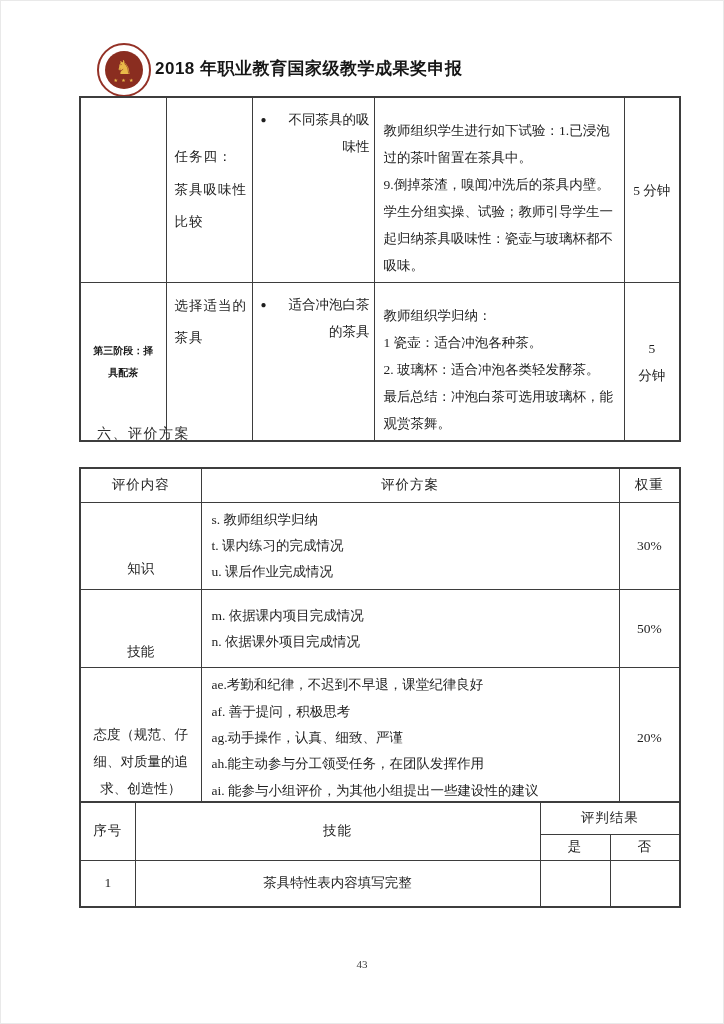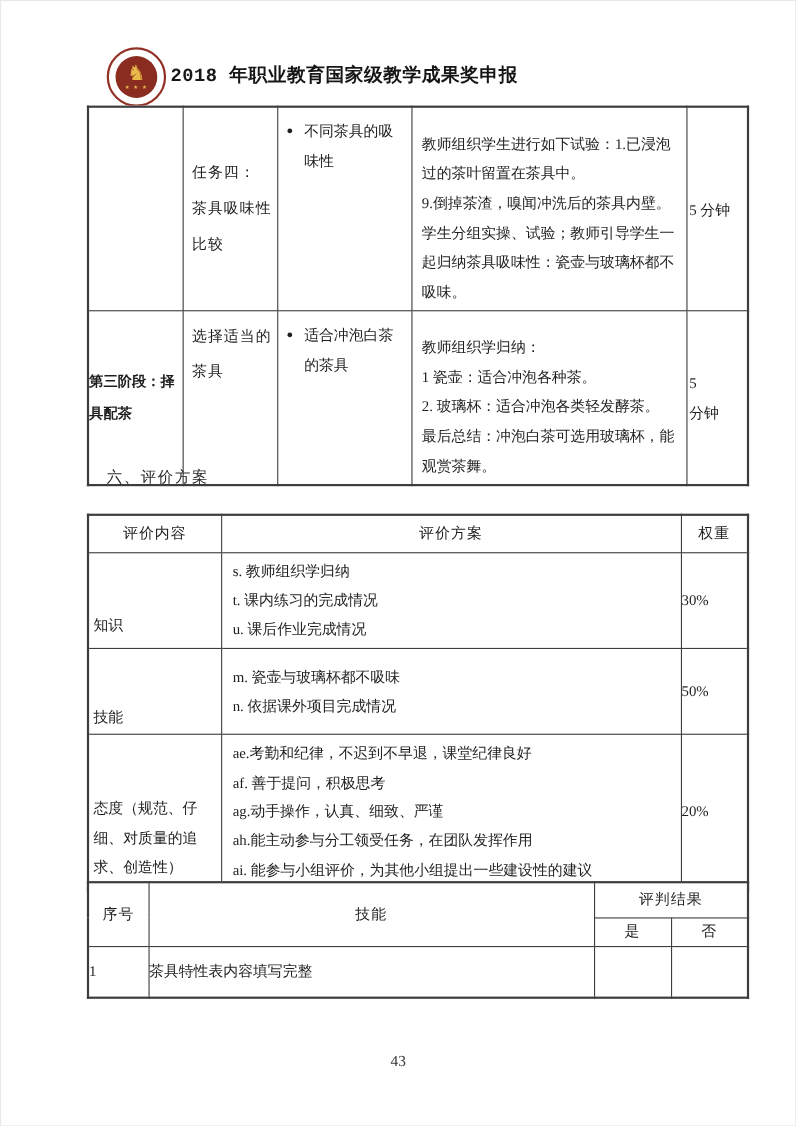"2018 年职业教育国家级教学成果奖申报" .page-title { font-family: Liberation Mono, monospace -> Liberation Sans, sans-serif }
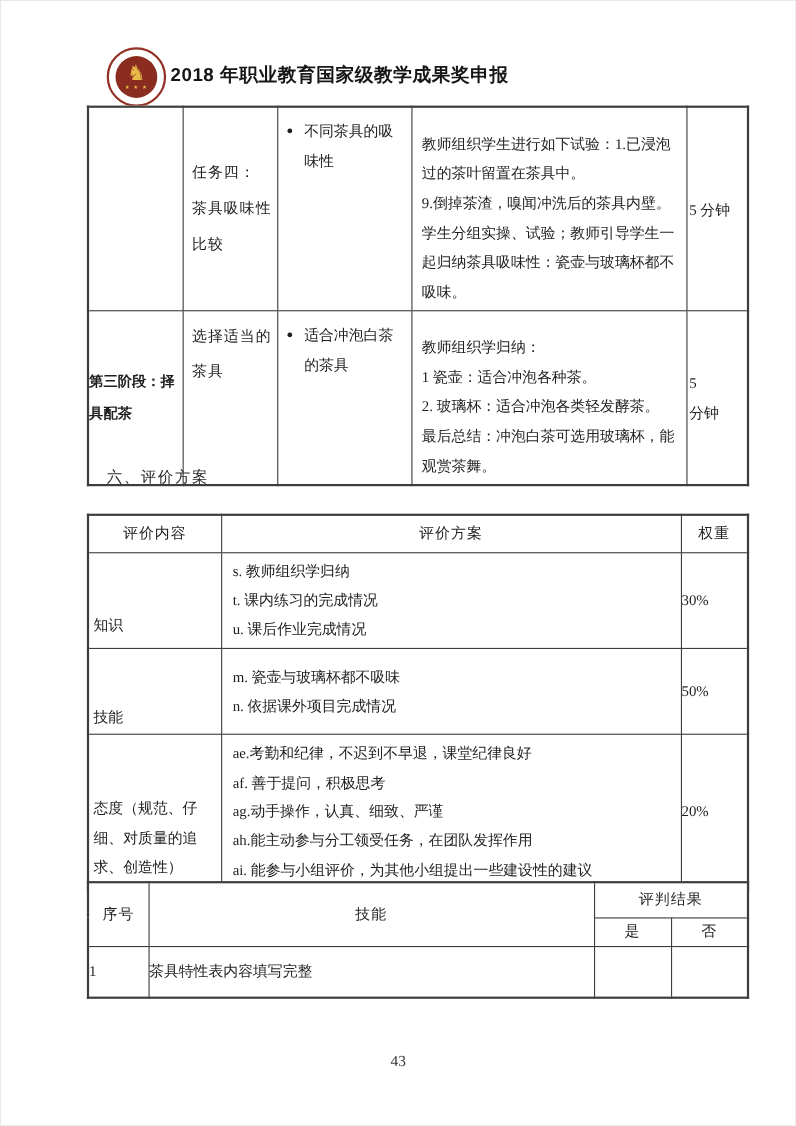"不同茶具的吸味性" .bullet-text { text-align: none -> right }
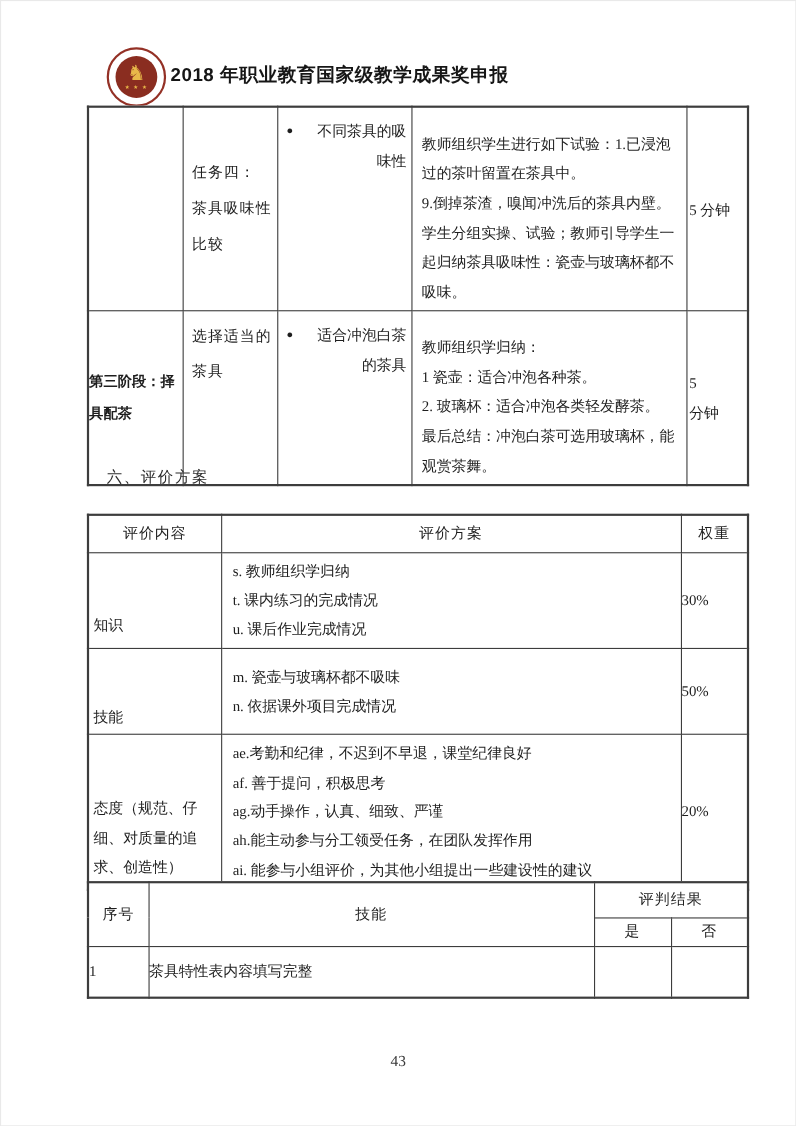"5 分钟" .tcenter { text-align: none -> center }
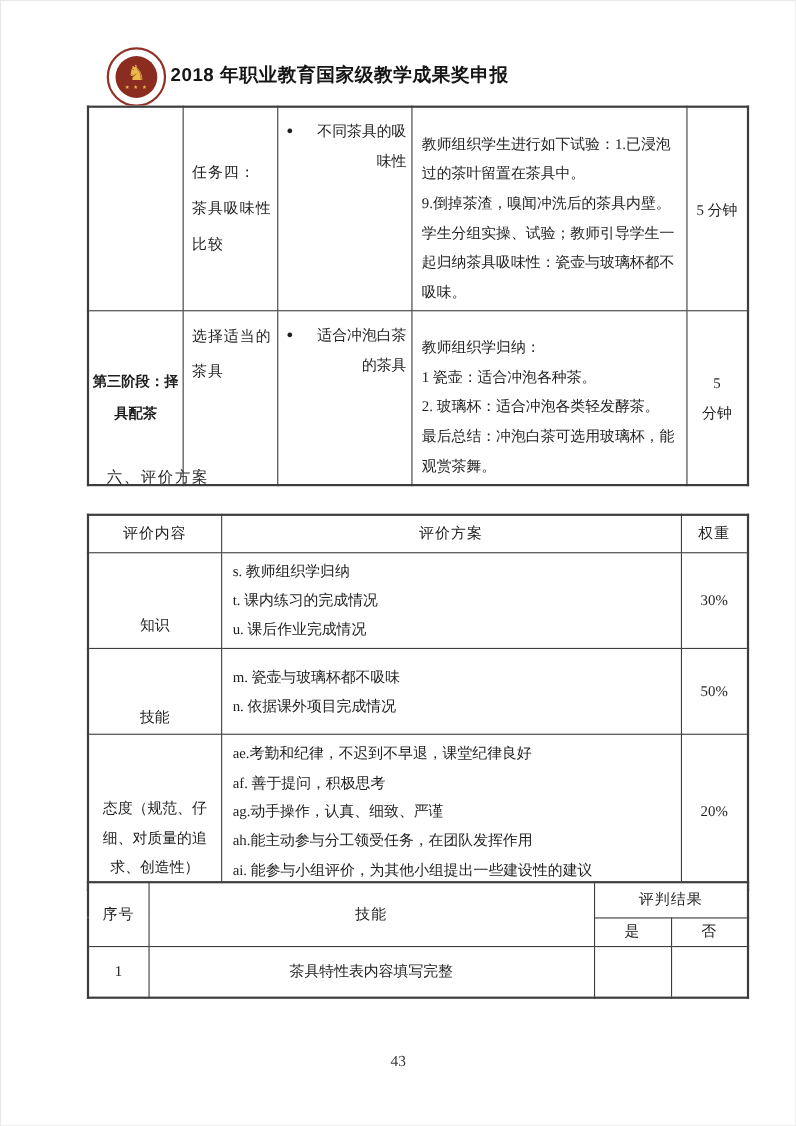"第三阶段：择" .stage-text { font-size: 13px -> 10px }
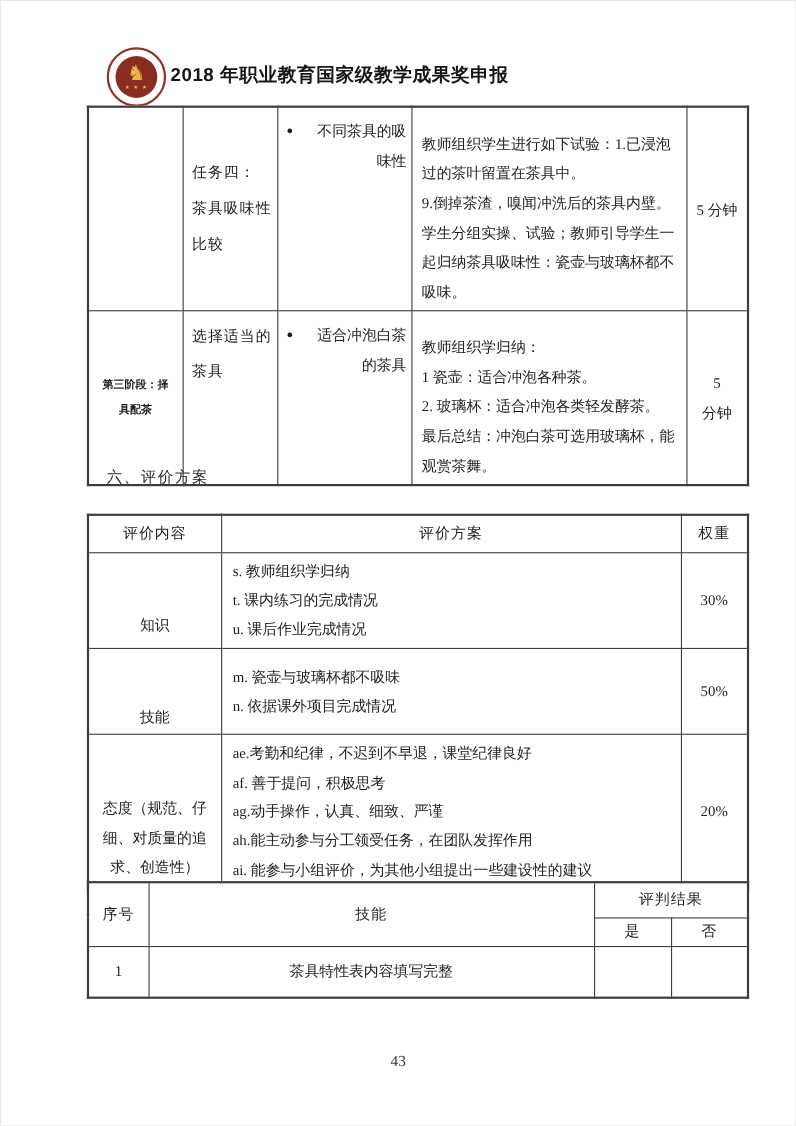"m. 瓷壶与玻璃杯都不吸味" div { text: 瓷壶与玻璃杯都不吸味 -> 依据课内项目完成情况 }
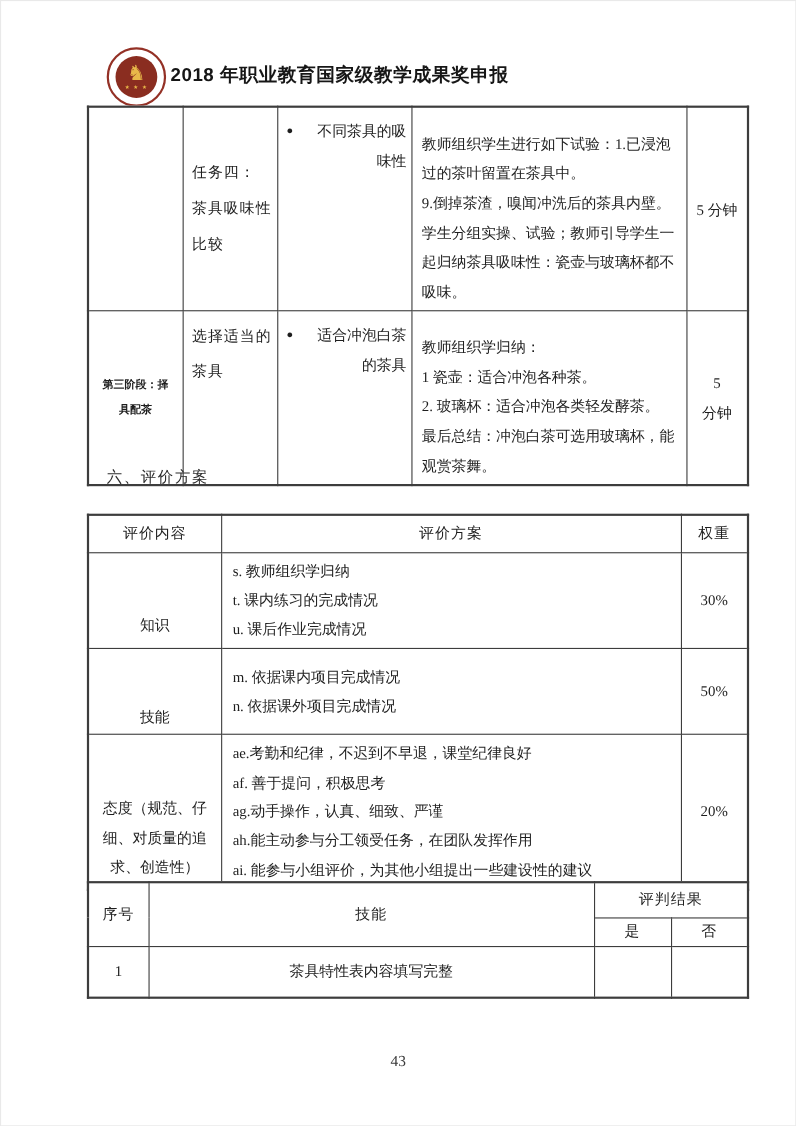"43" .page-number { font-size: 14px -> 11px }
